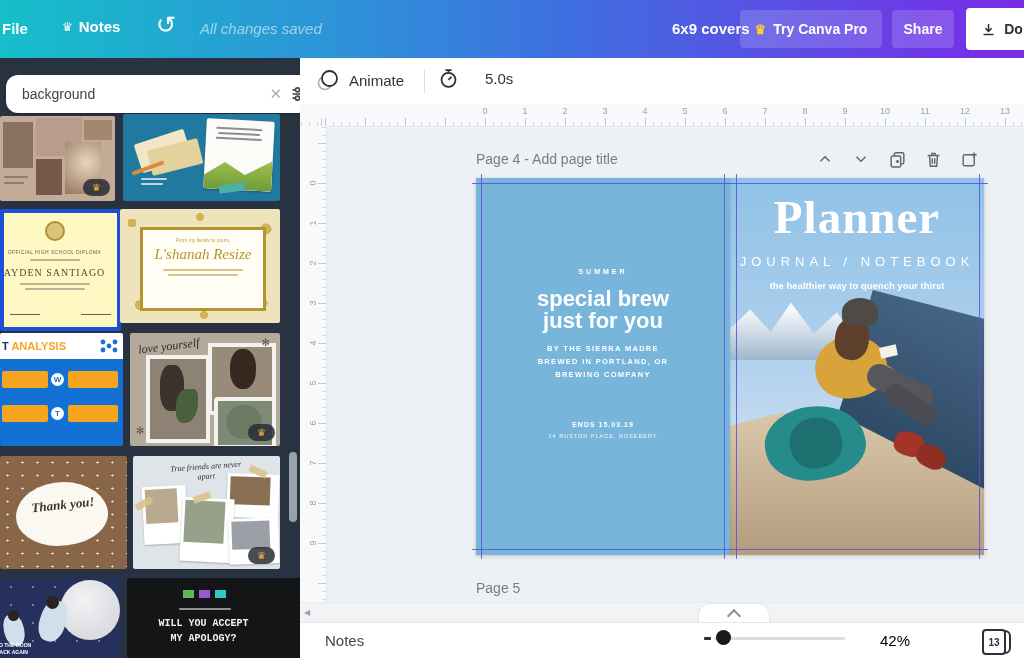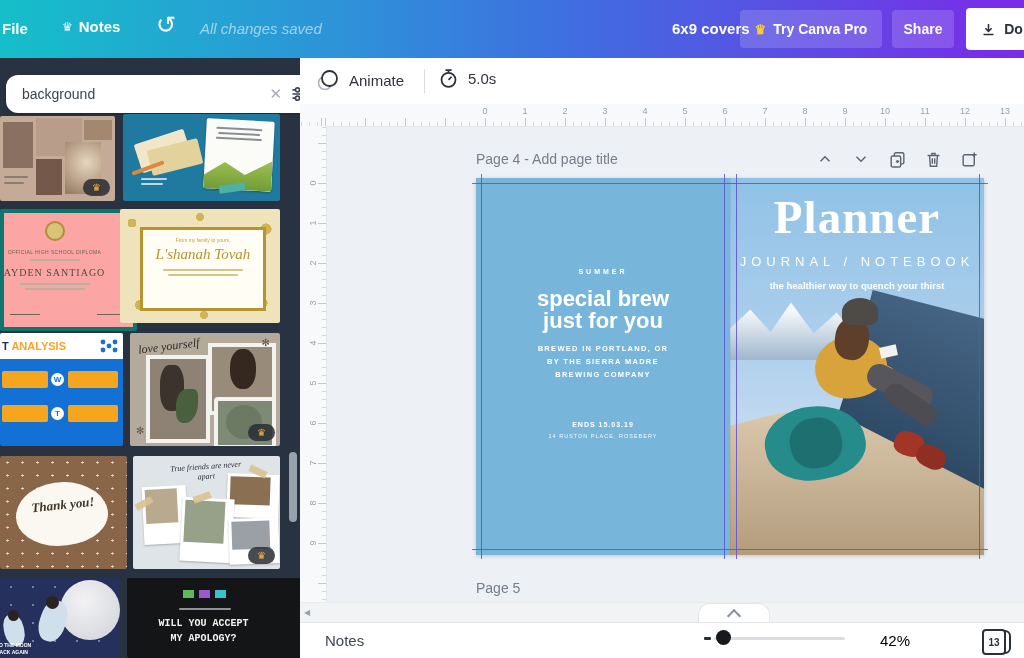"5.0s" div.abs { gap: 9px -> 26px }
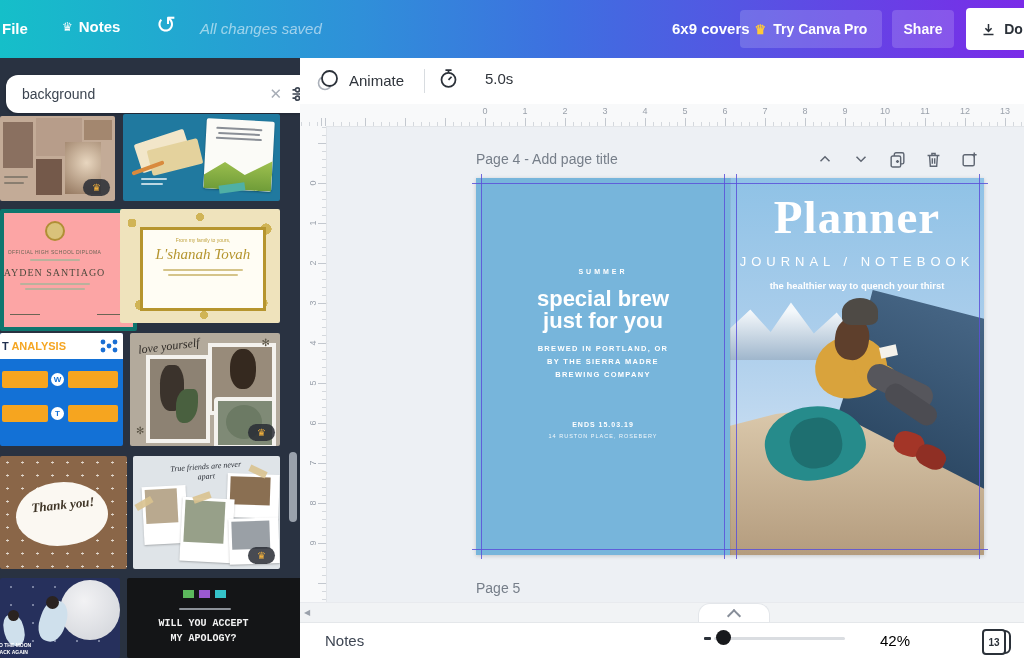"L'shanah Tovah" div.script { text: Tovah -> Resize }
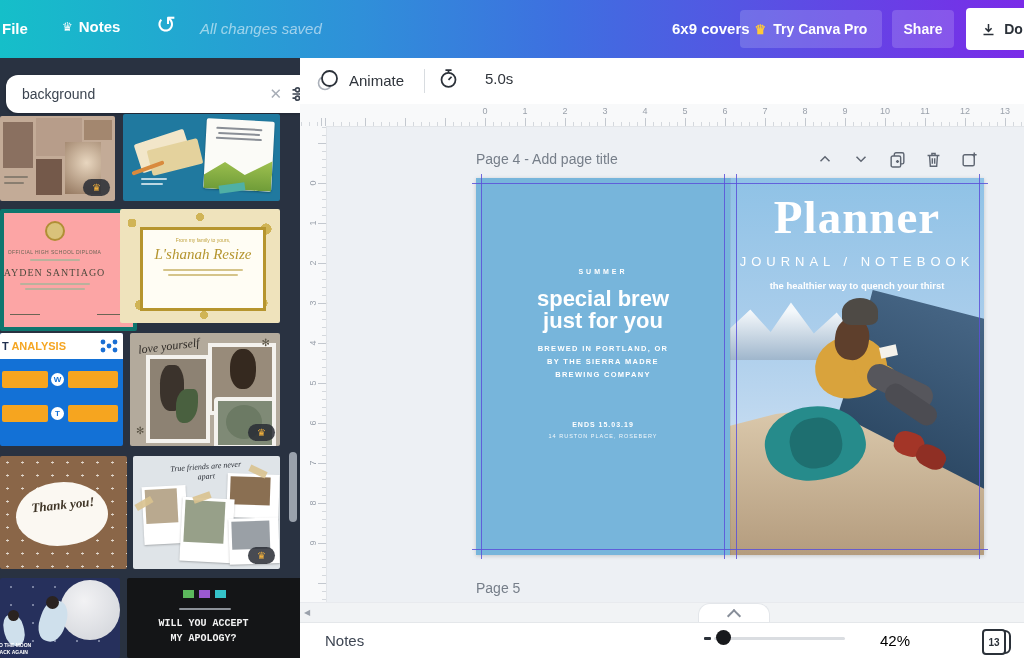"AYDEN SANTIAGO" div.thumb { background: #fca5a5 -> #fef9c3; border: 4px solid #0f766e -> 4px solid #1d4ed8; padding-left: 16px -> none }
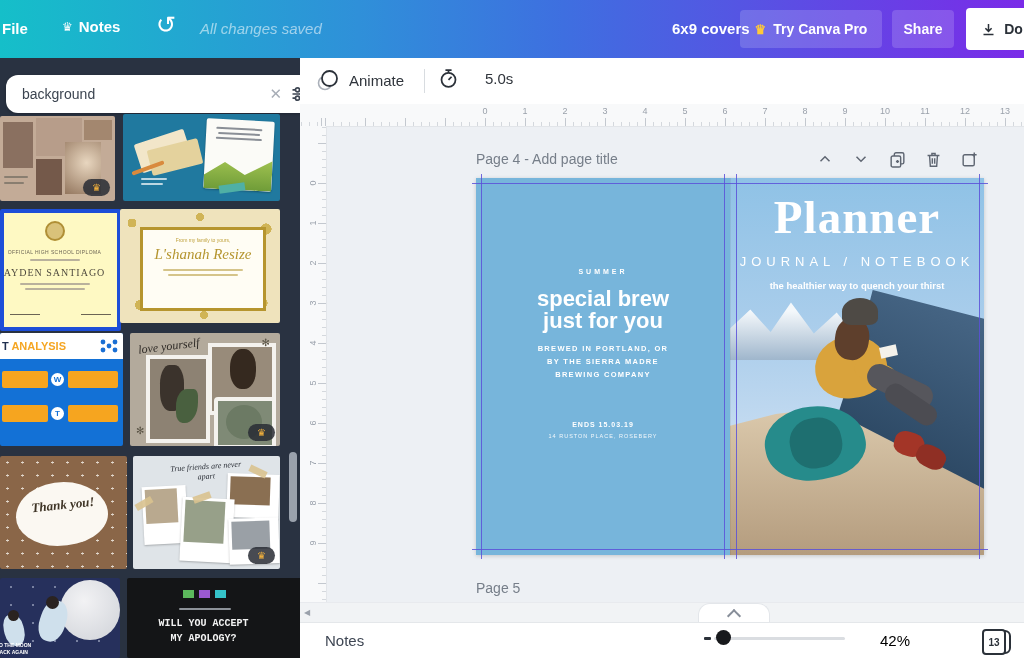"BREWED IN PORTLAND, OR" div { order: before "BY THE SIERRA MADRE" -> after "BY THE SIERRA MADRE" }
